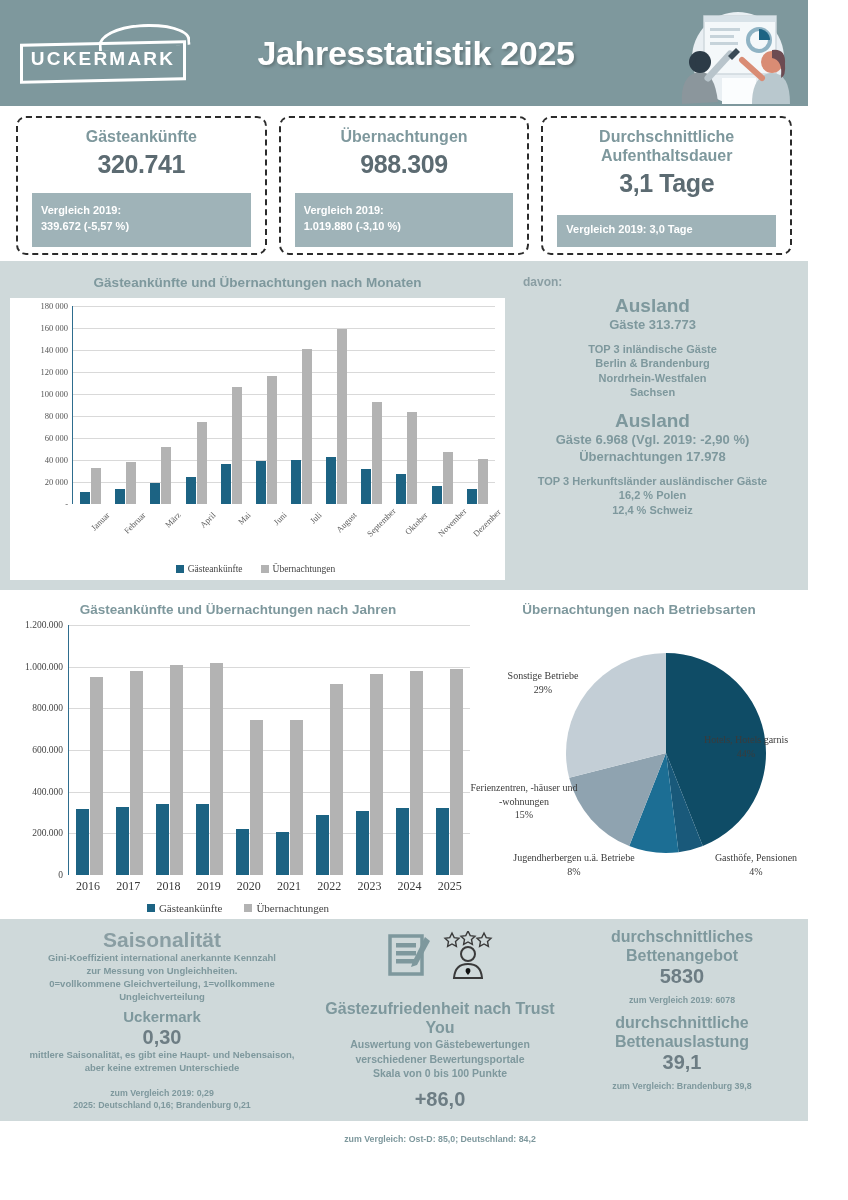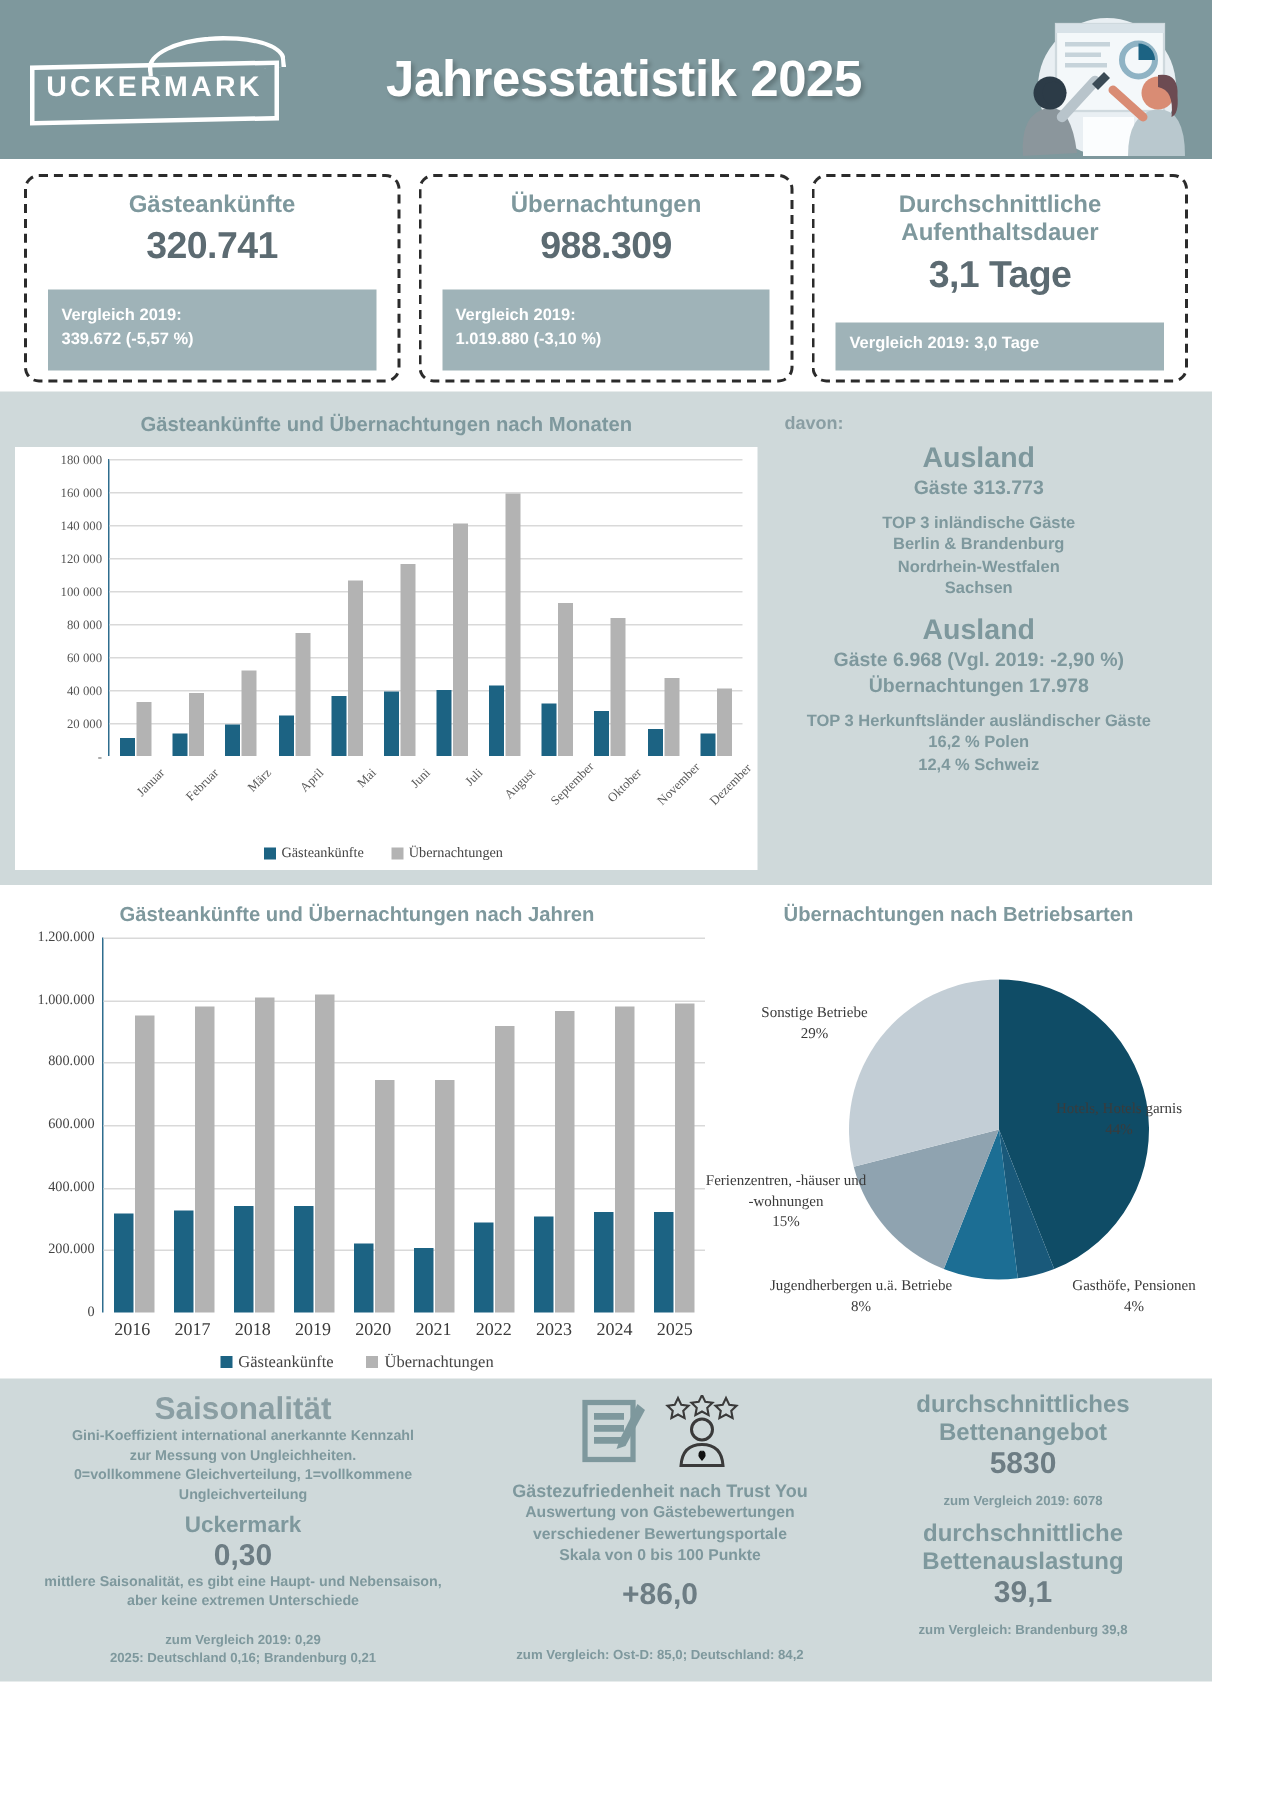"Gästezufriedenheit nach Trust You" div.bb-h2 { font-size: 12px -> 16px; margin-top: 4px -> 16px }
